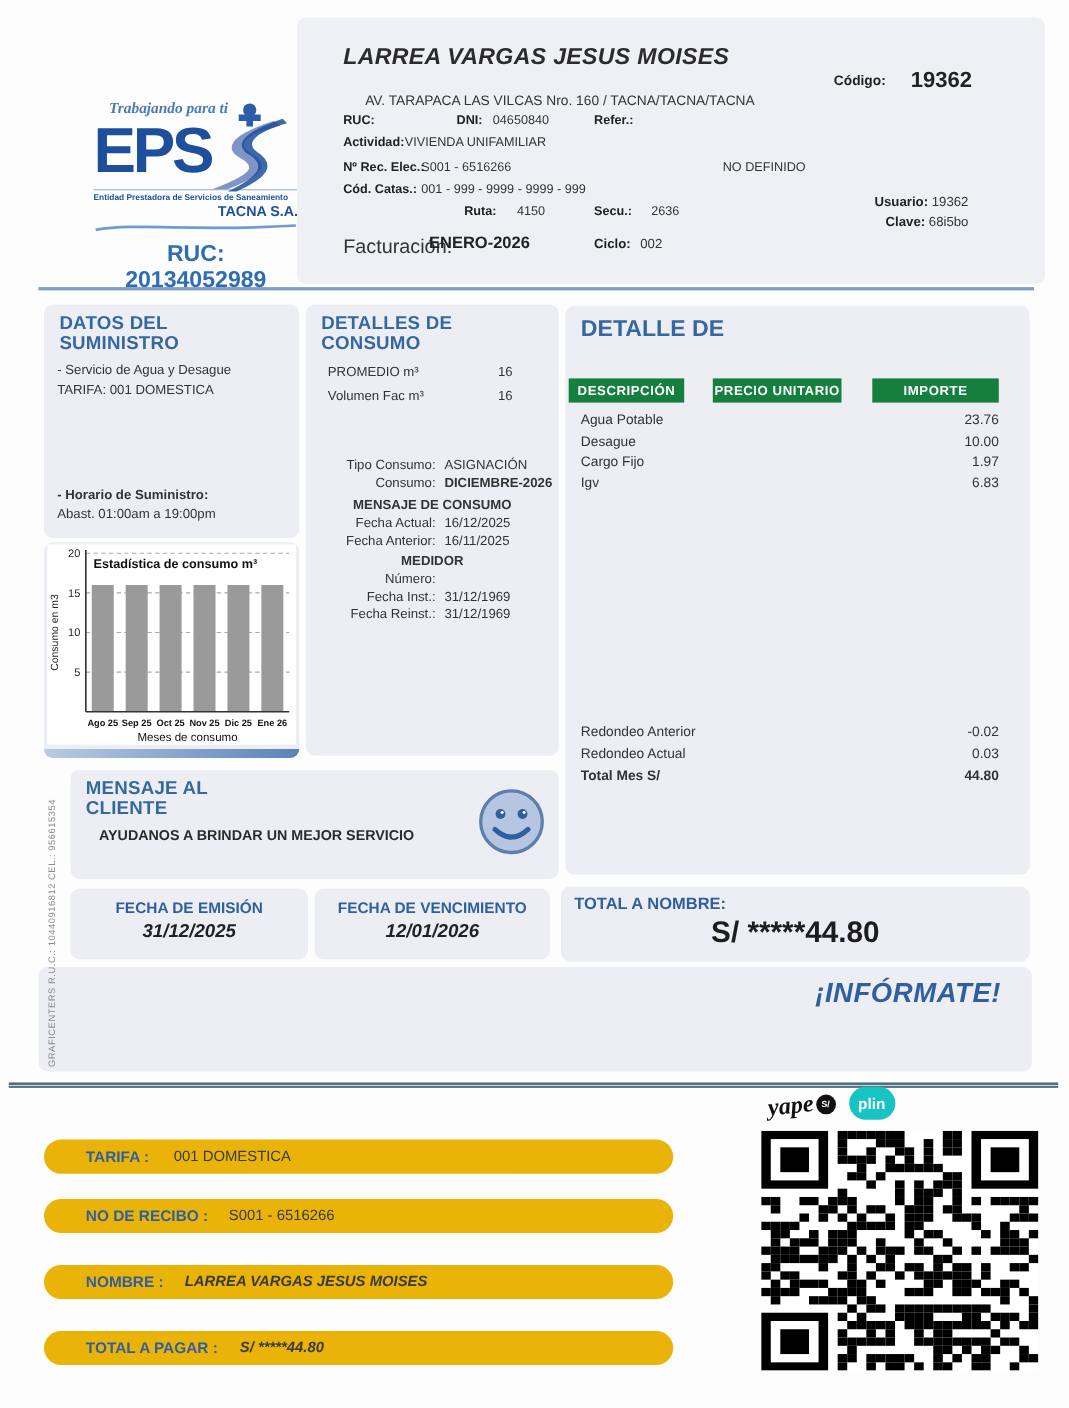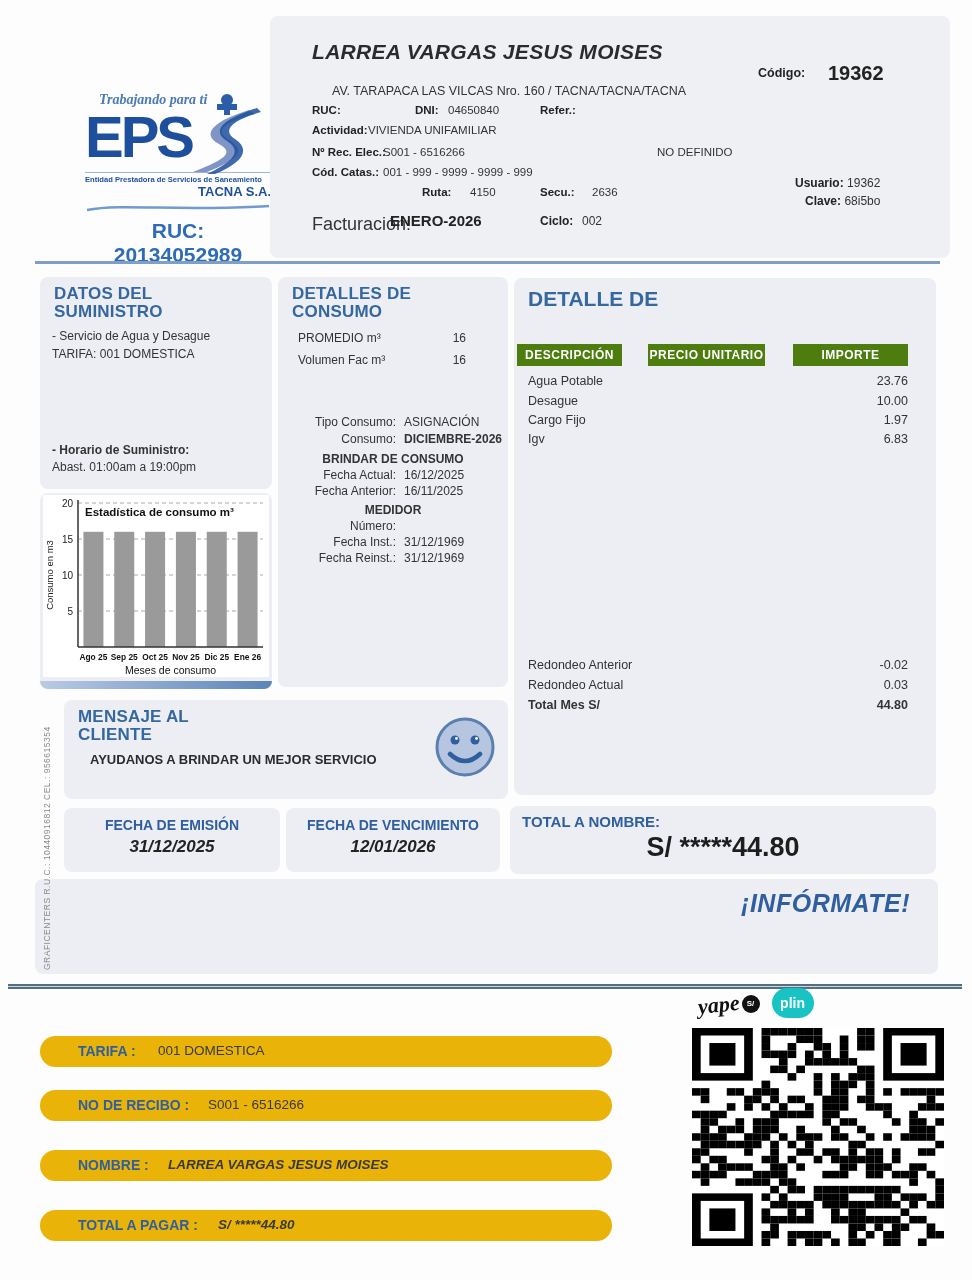"DESCRIPCIÓN" .tbl-head { background: #4d7c0f -> #15803d }
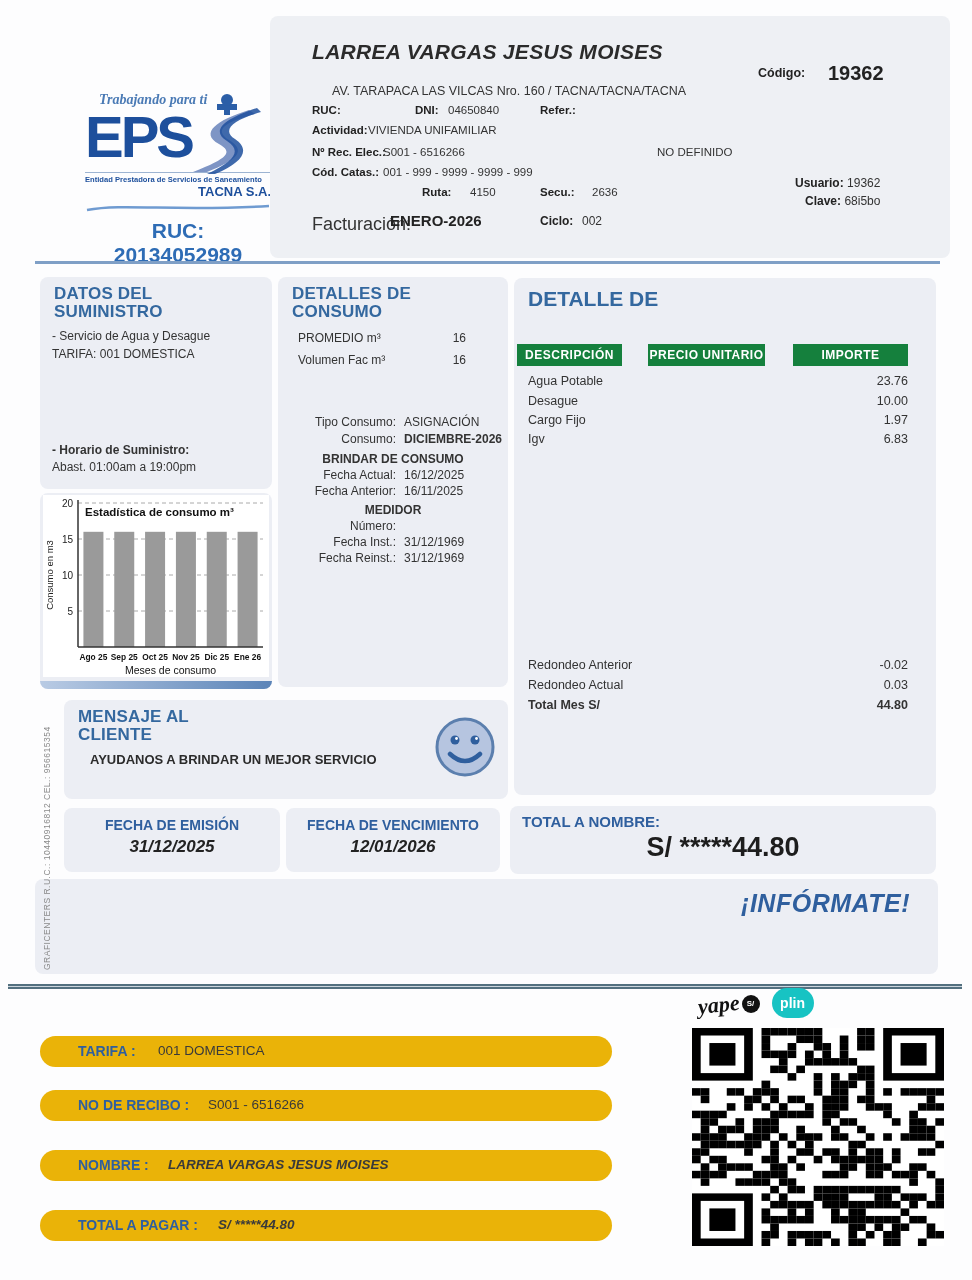"BRINDAR DE CONSUMO" div.abs { text: BRINDAR -> MENSAJE }
